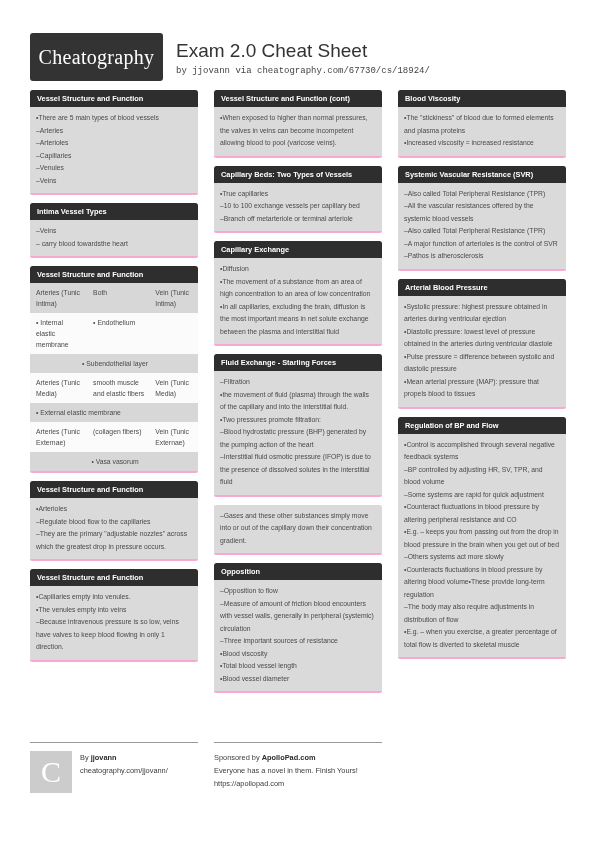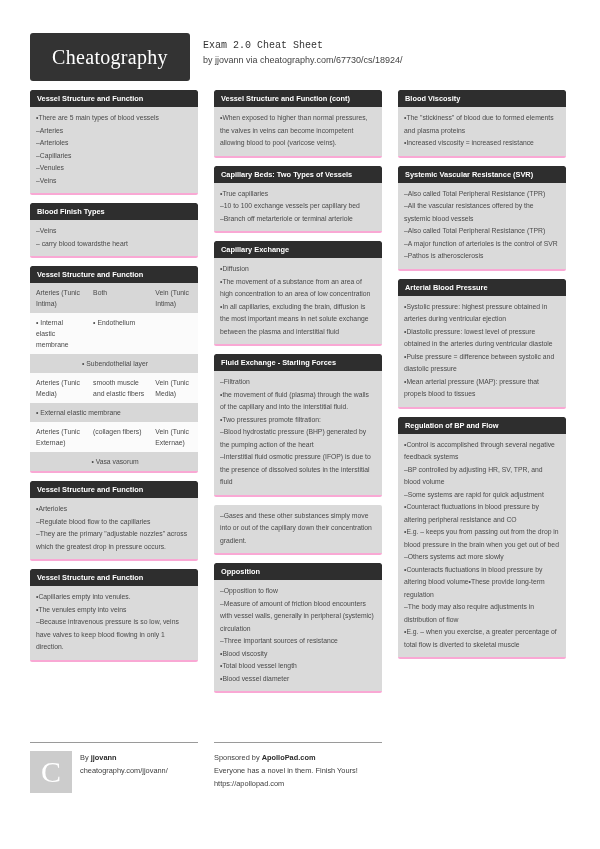"Cheatography" .logo-box { width: 160px -> 133px }
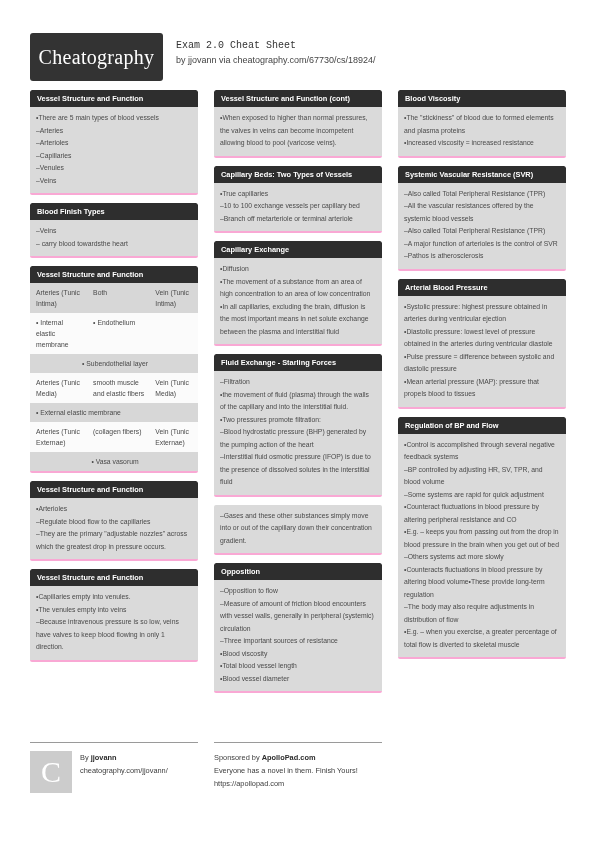"Exam 2.0 Cheat Sheet" .page-title { font-family: Liberation Mono, monospace -> none; font-size: 10px -> 19px }
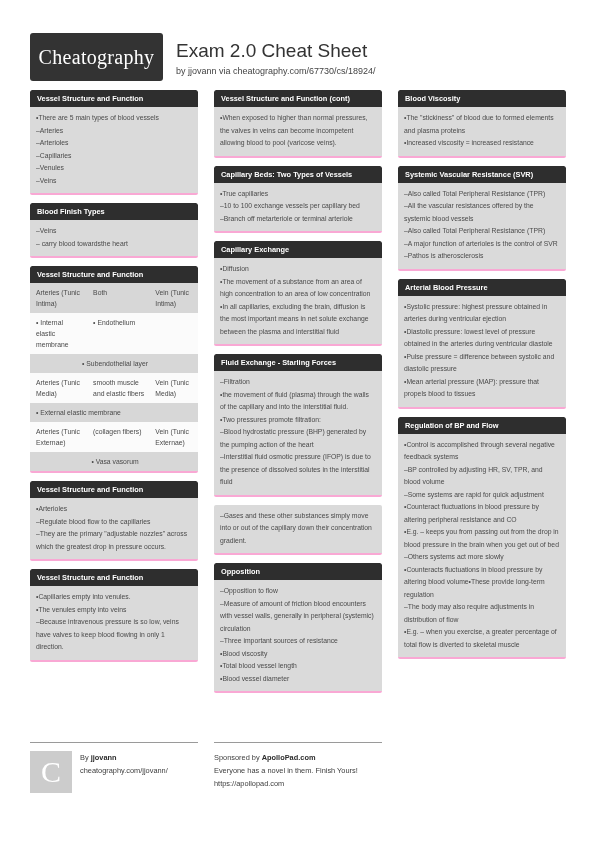"by jjovann via" .byline { font-family: none -> Liberation Mono, monospace }
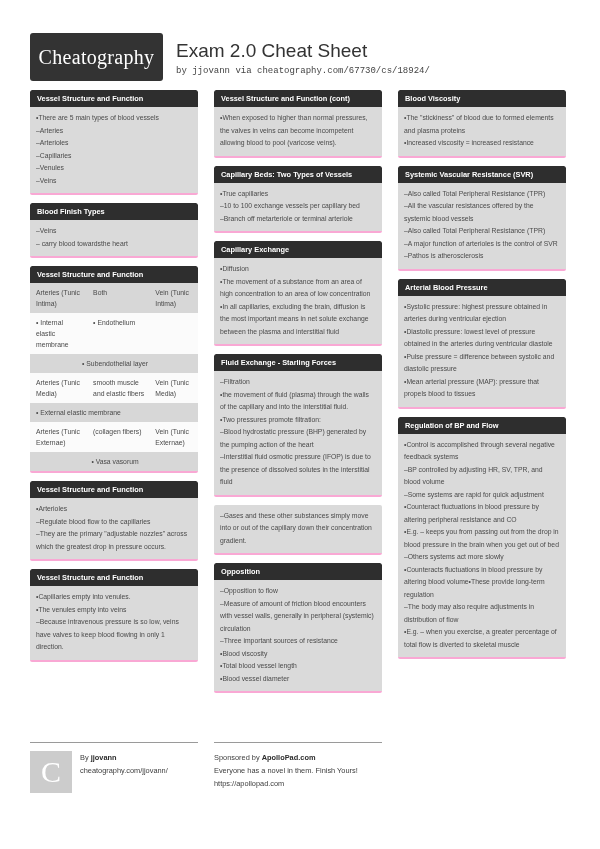"Blood Finish Types" div.card-header { text: Blood Finish -> Intima Vessel }
